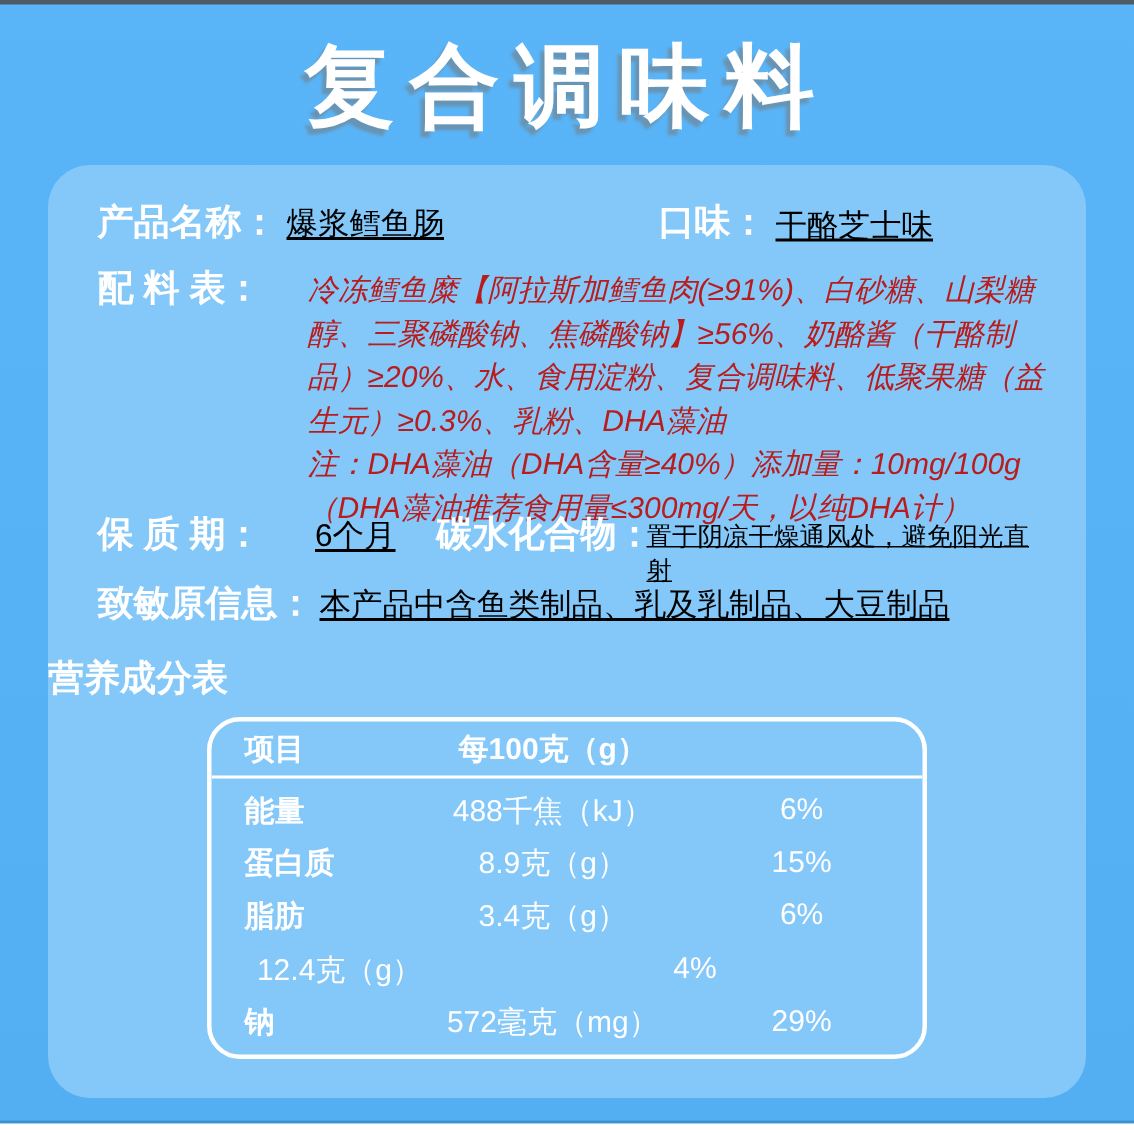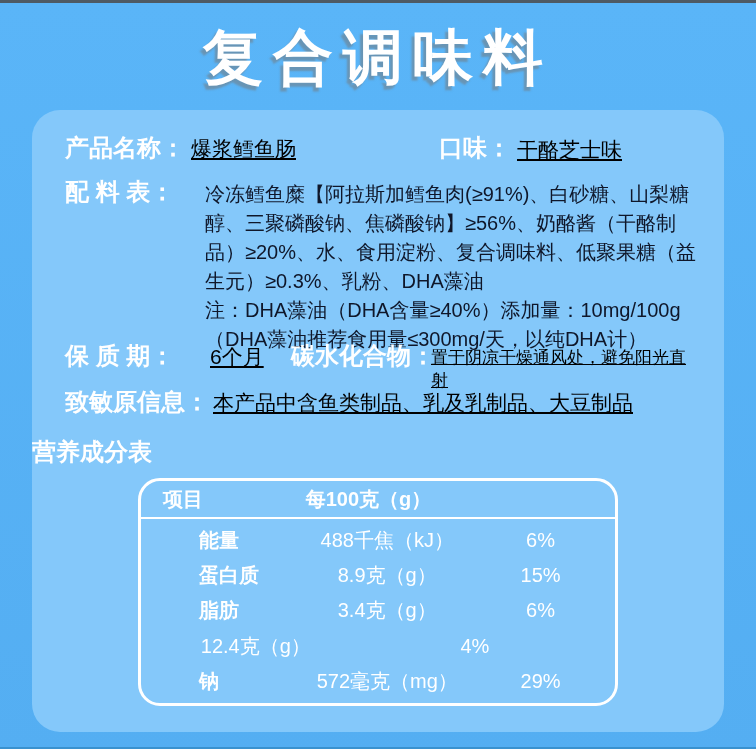"冷冻鳕鱼糜【阿拉斯加鳕鱼肉(≥91%)、白砂糖、山梨糖醇、三聚磷酸钠、焦磷酸钠】" .ingredients-value { color: #0f172a -> #b91c1c; font-style: none -> italic }
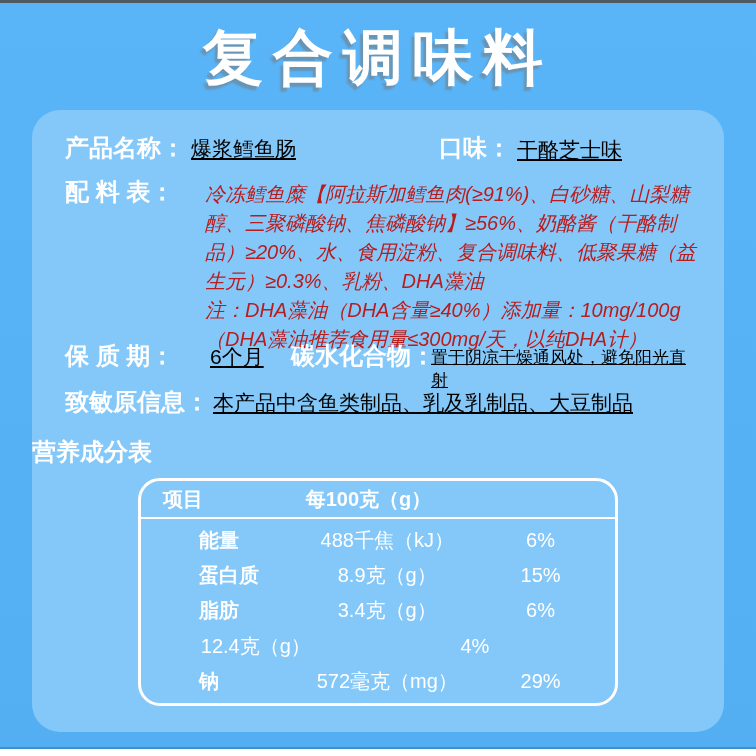"能量" .t-row { padding-left: 36px -> none }
